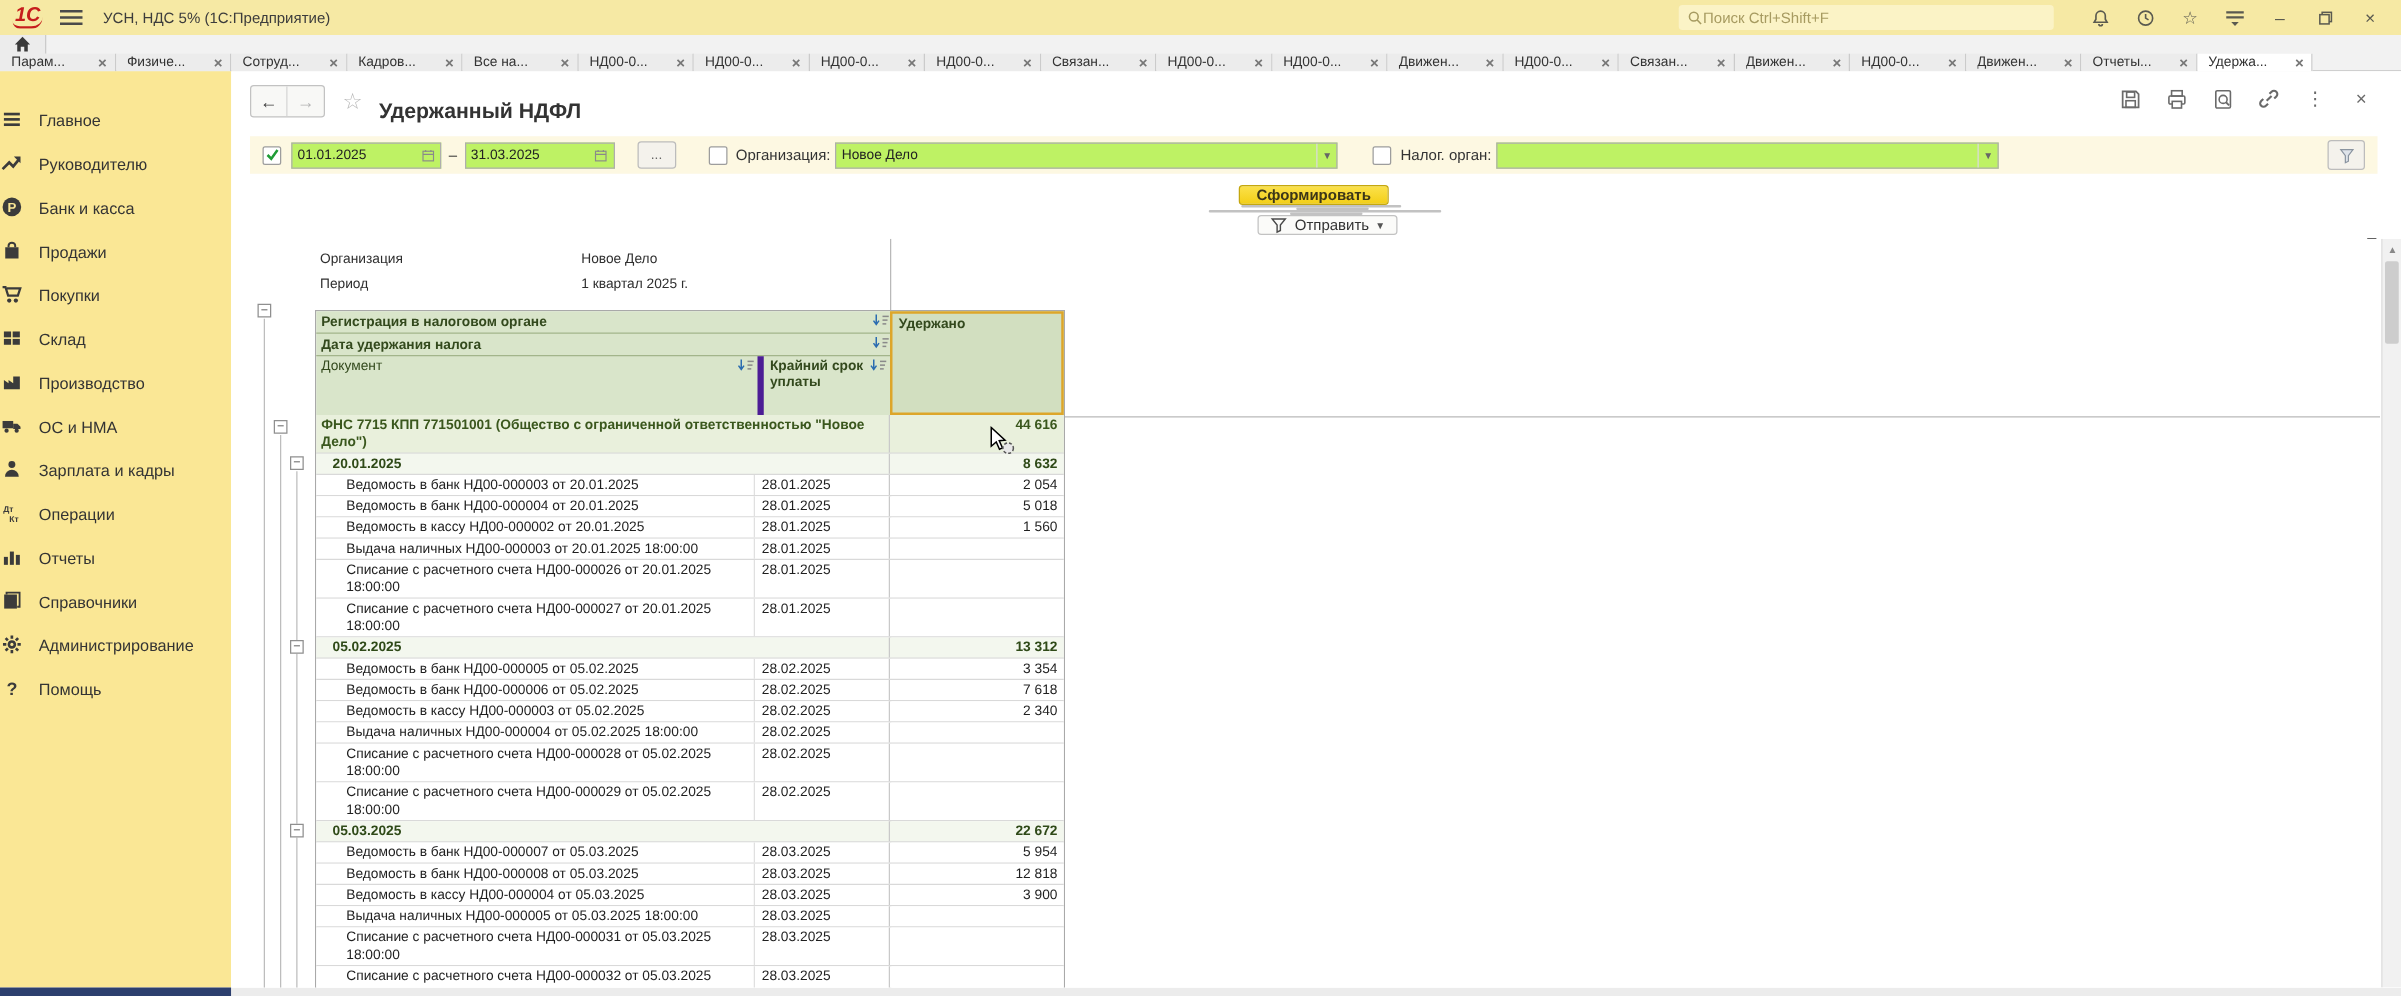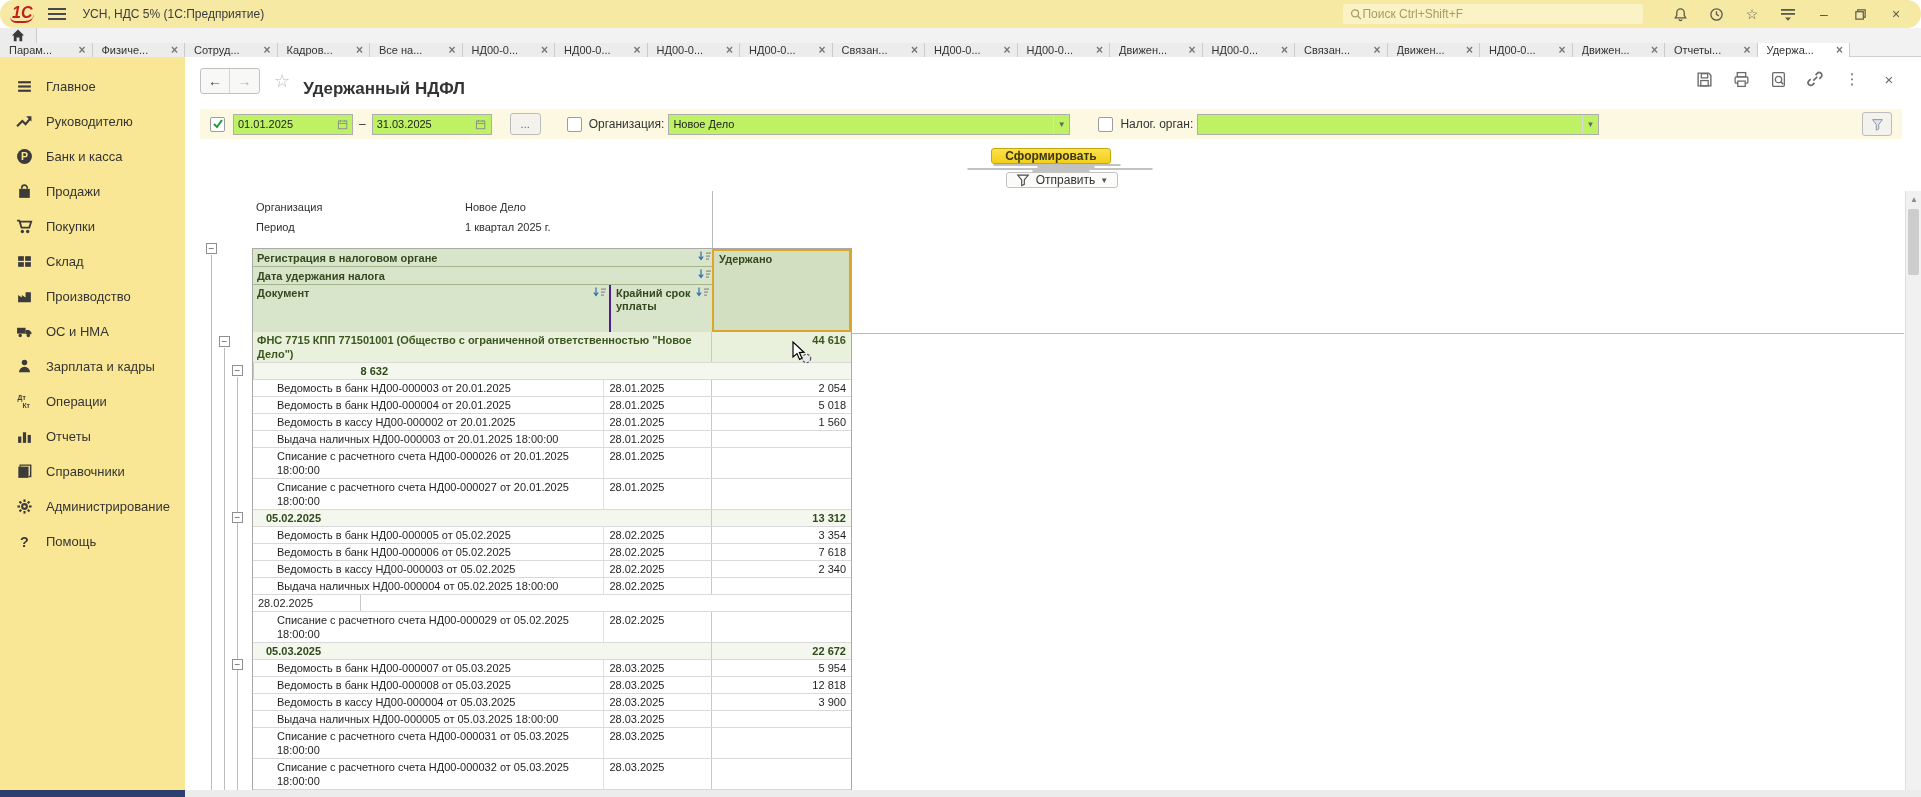"1С" #topbar { border-radius: 14px -> none }
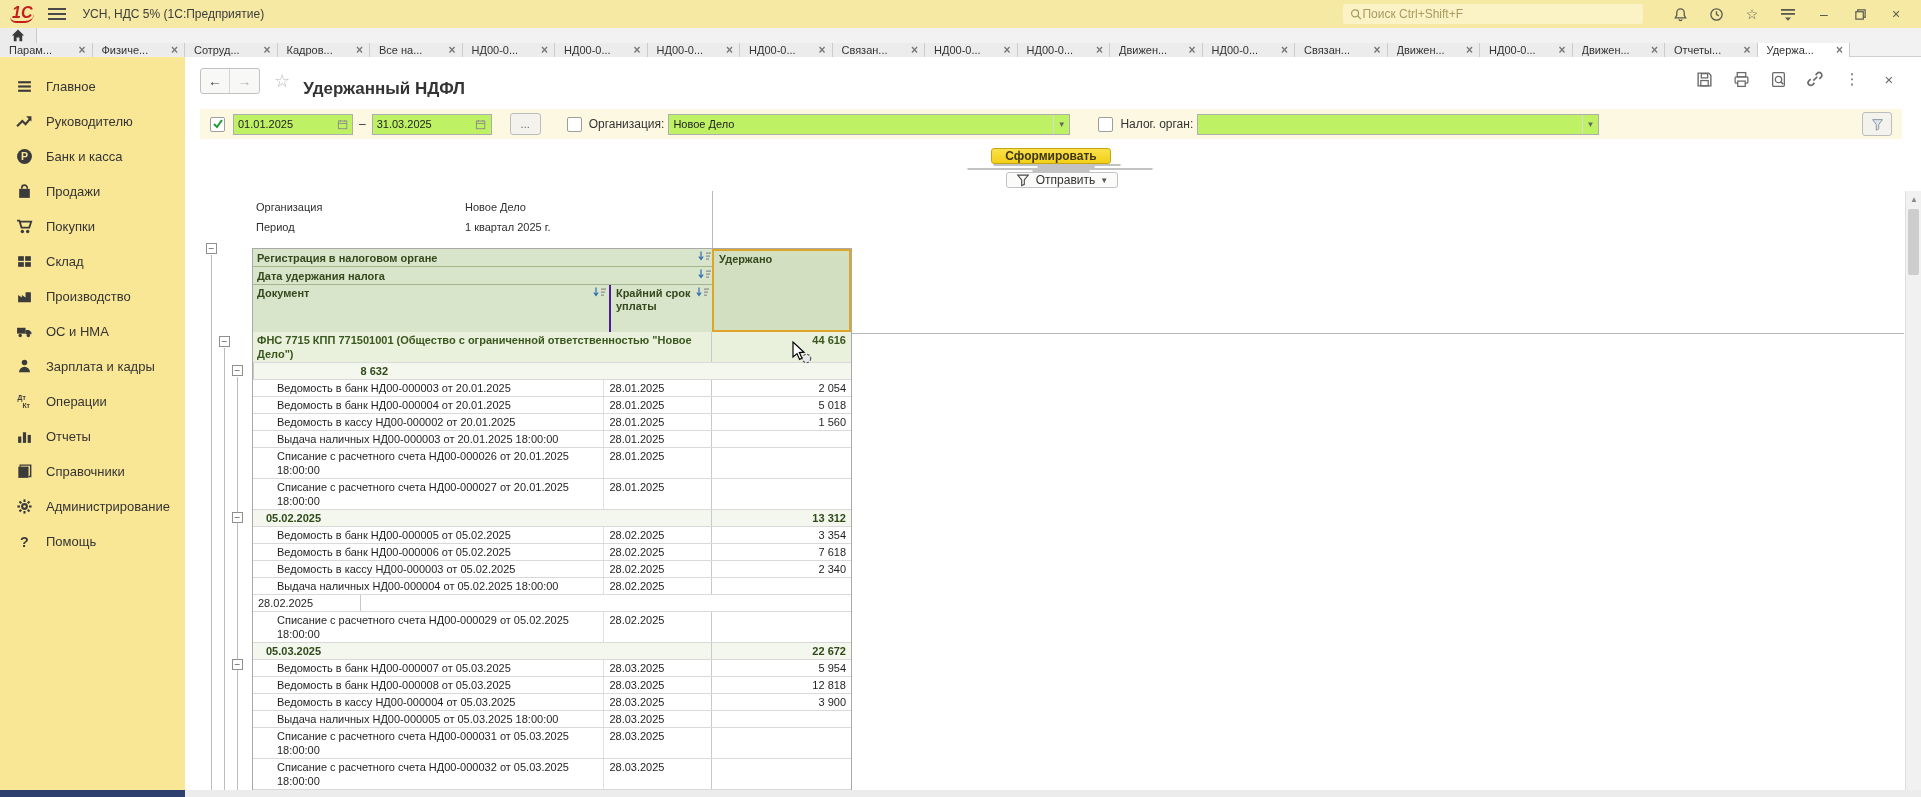"Главное" .sb-item { align-items: center -> flex-end; padding-left: 15px -> none }
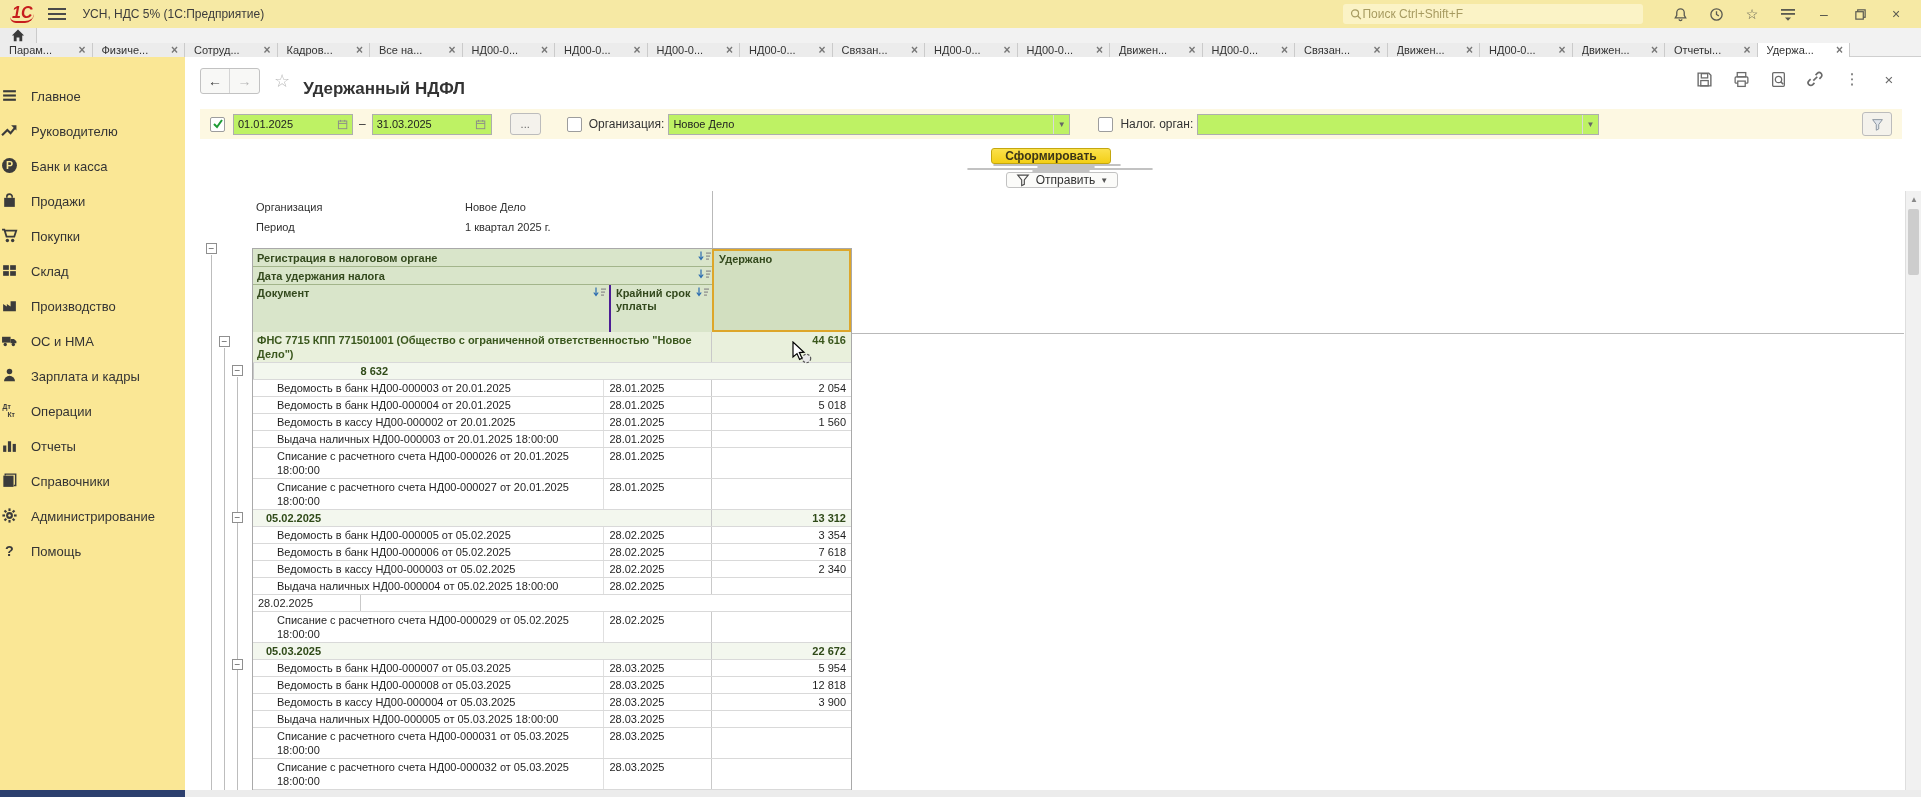"Документ" .hdr-doc { border-right: 2px solid #4c1d95 -> 5px solid #4c1d95; font-weight: bold -> normal }
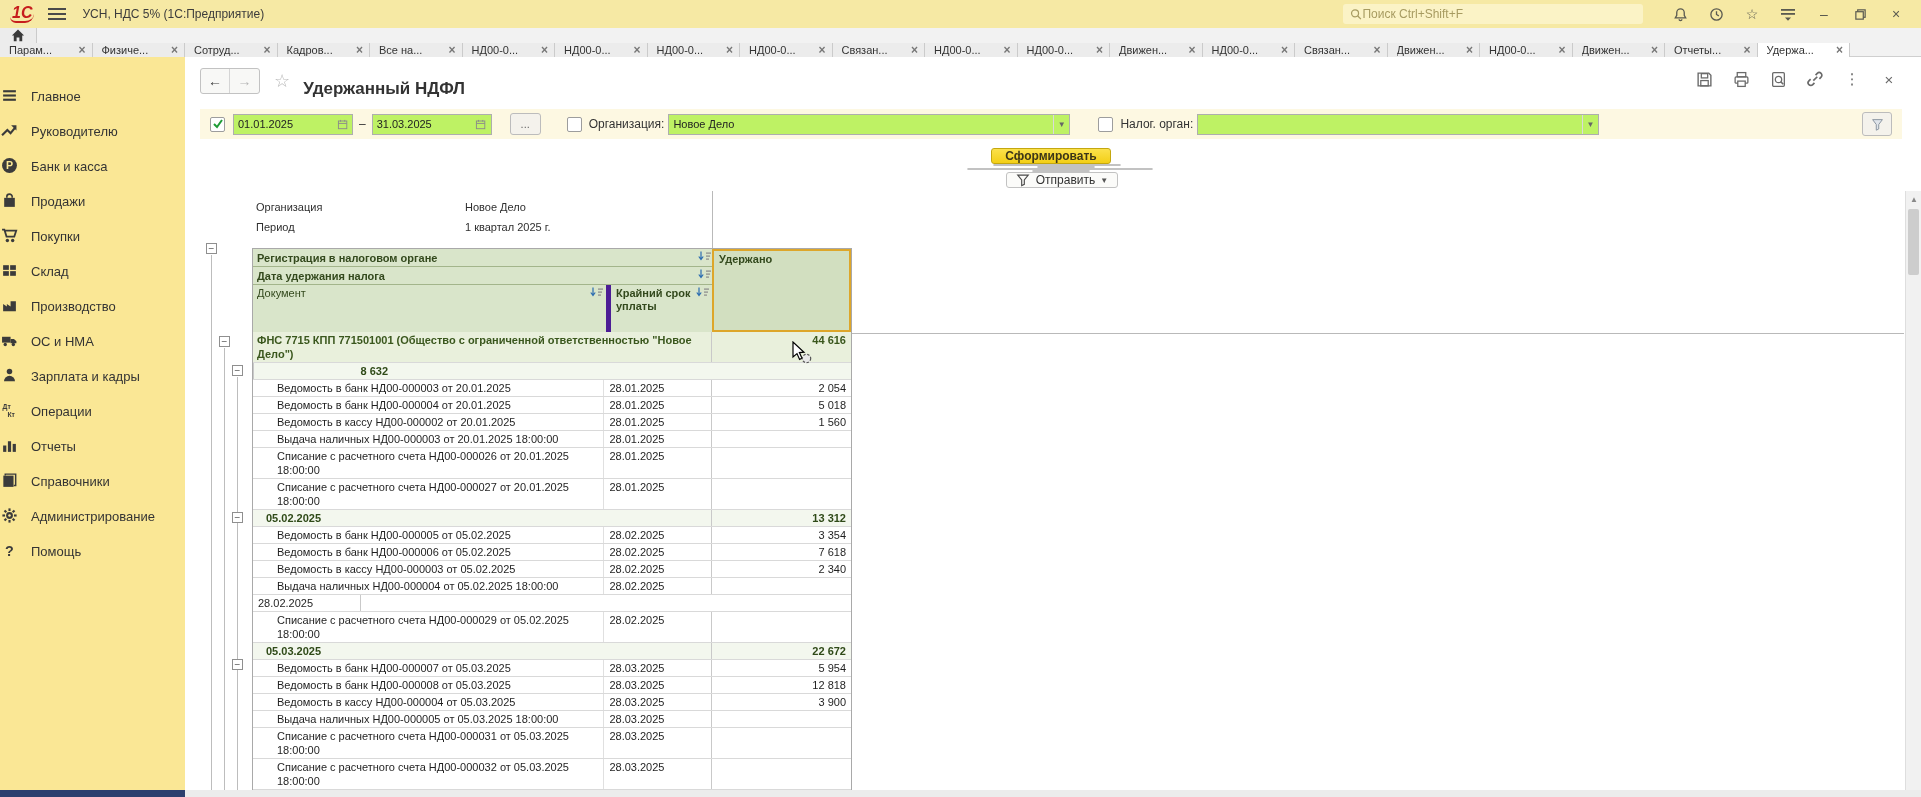"20.01.2025" div.c { html: none -> <div>20.01.2025</div> }
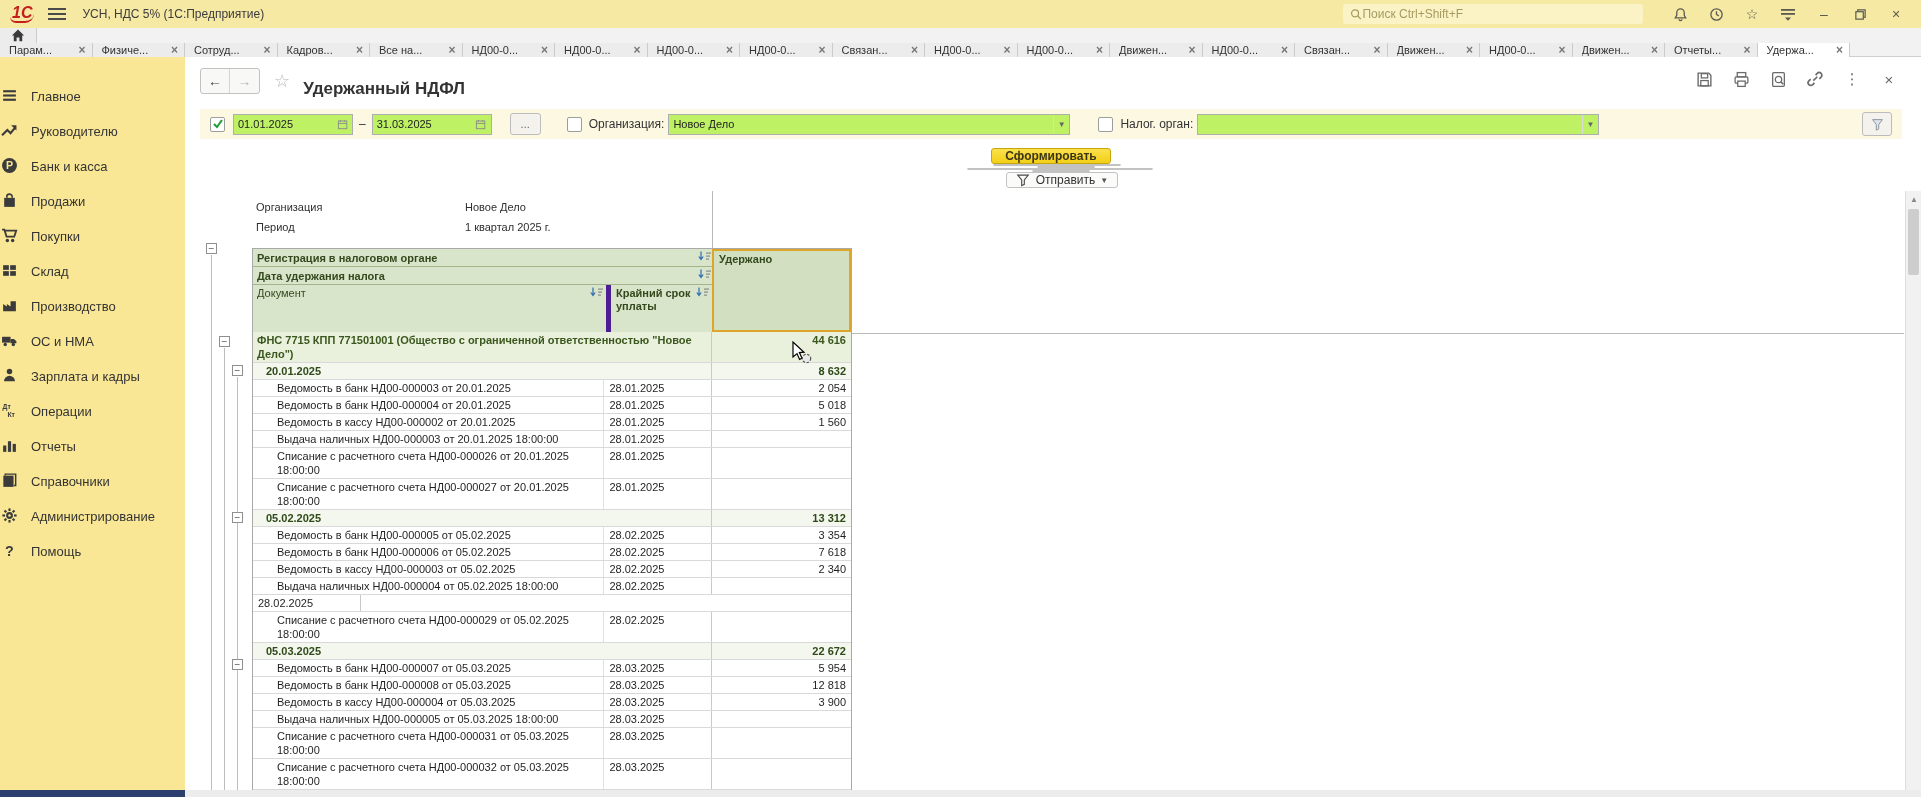"Списание с расчетного счета НД00-000028" div.c { html: none -> <div>Списание с расчетного счета НД00-000028 от 05.02.2025 18:00:00</div> }
